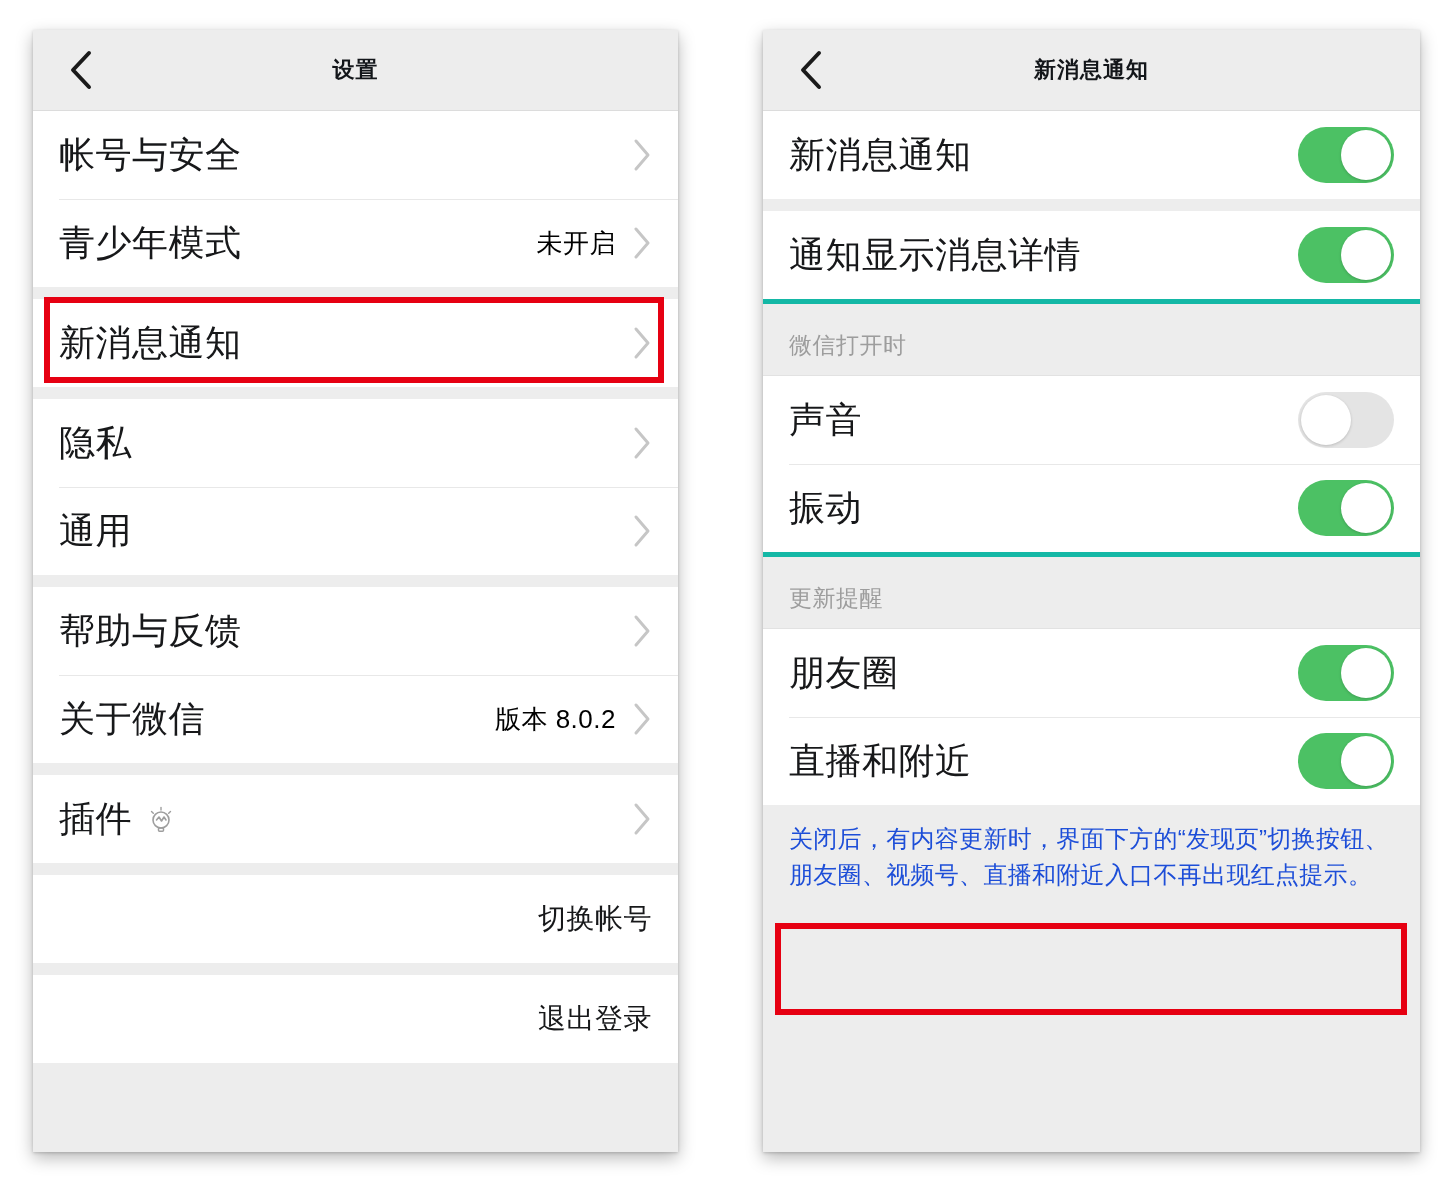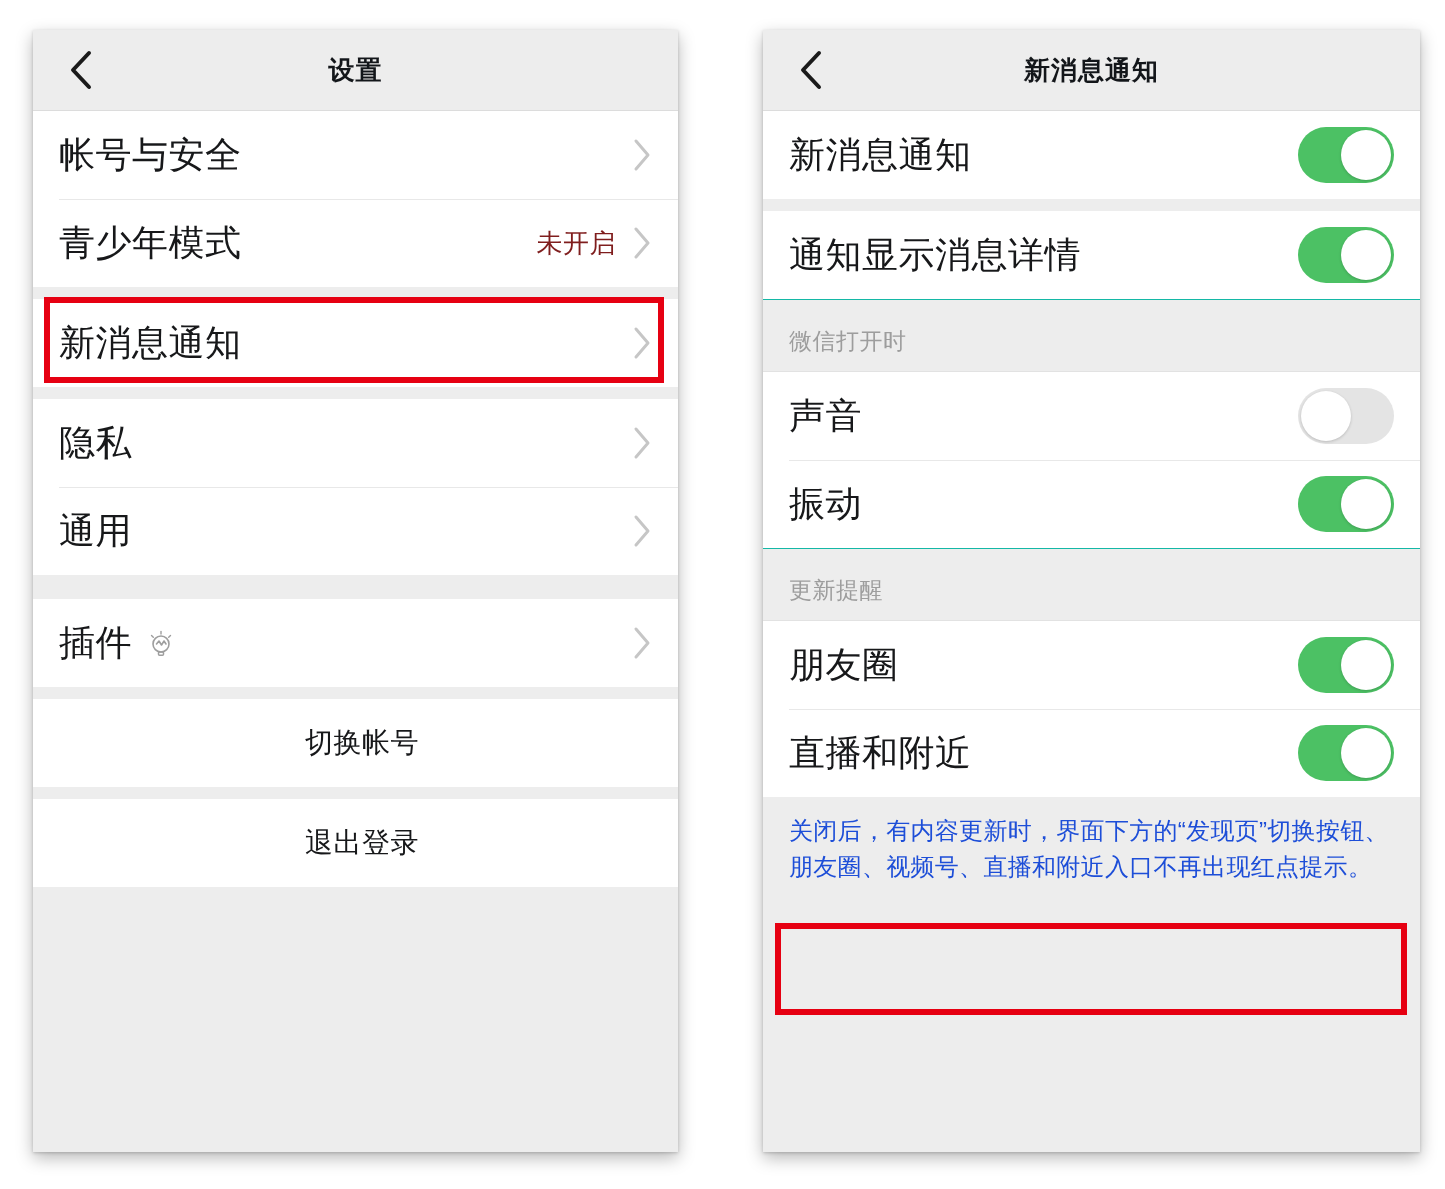"设置" .nav-title { font-size: 26px -> 22px }
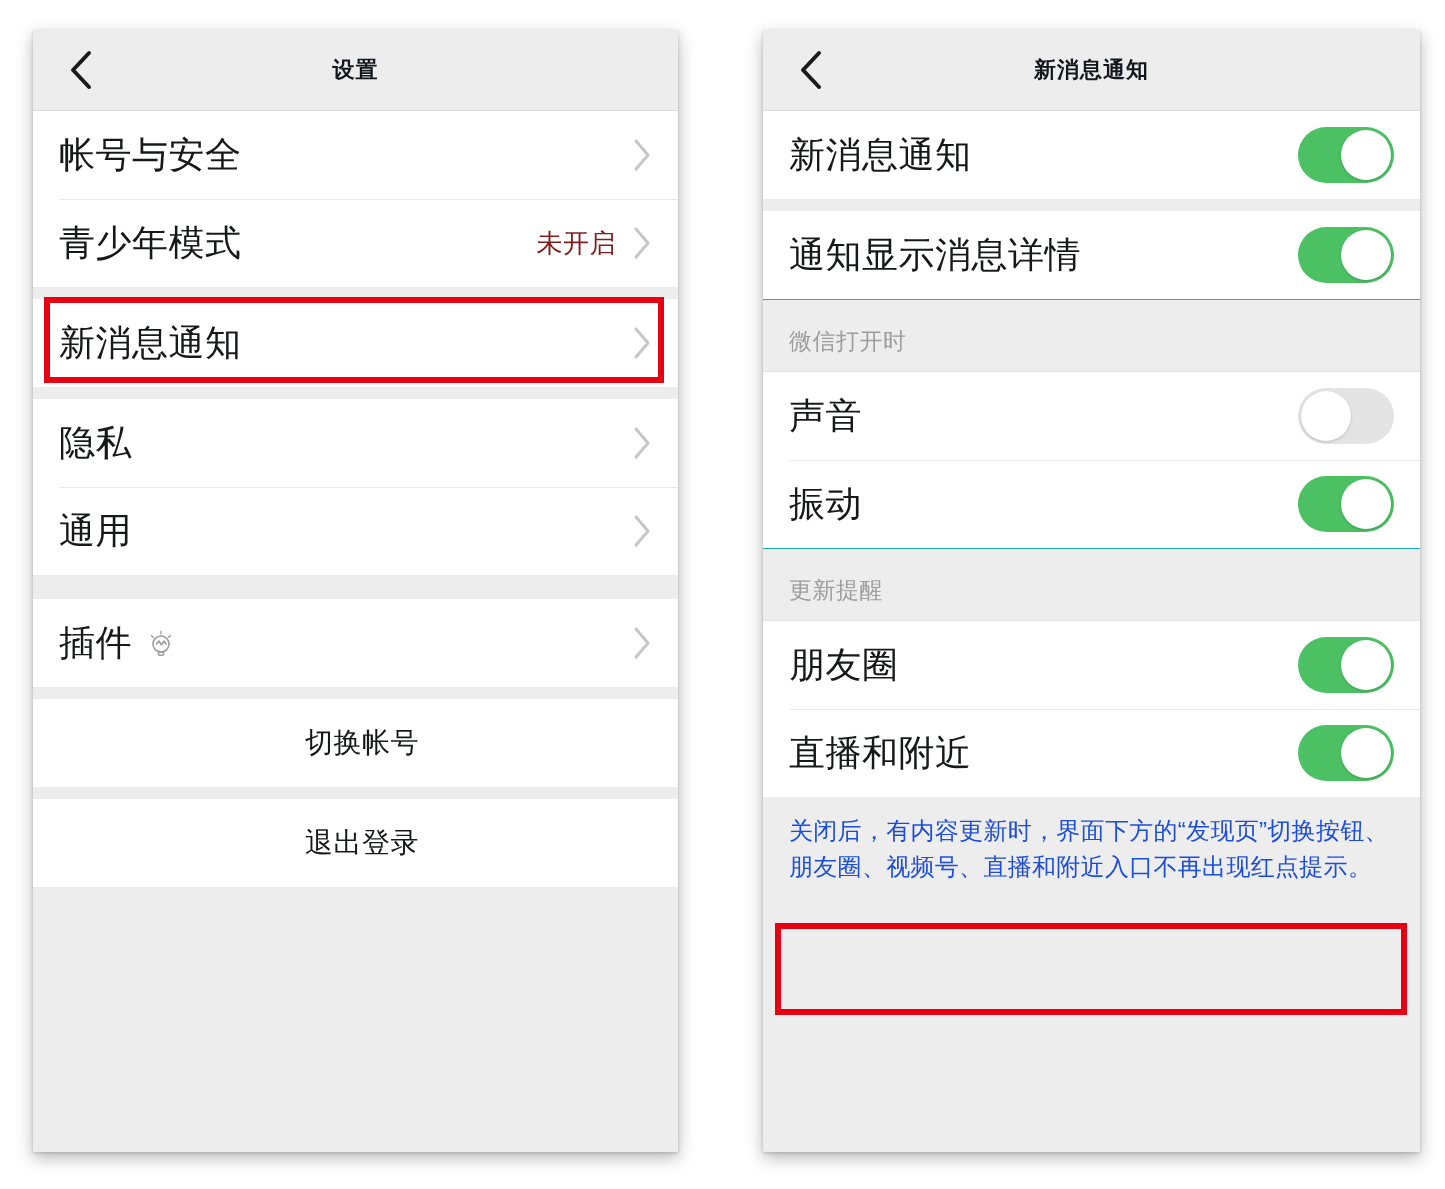"未开启" .row-value { color: #7f1d1d -> #000000 }
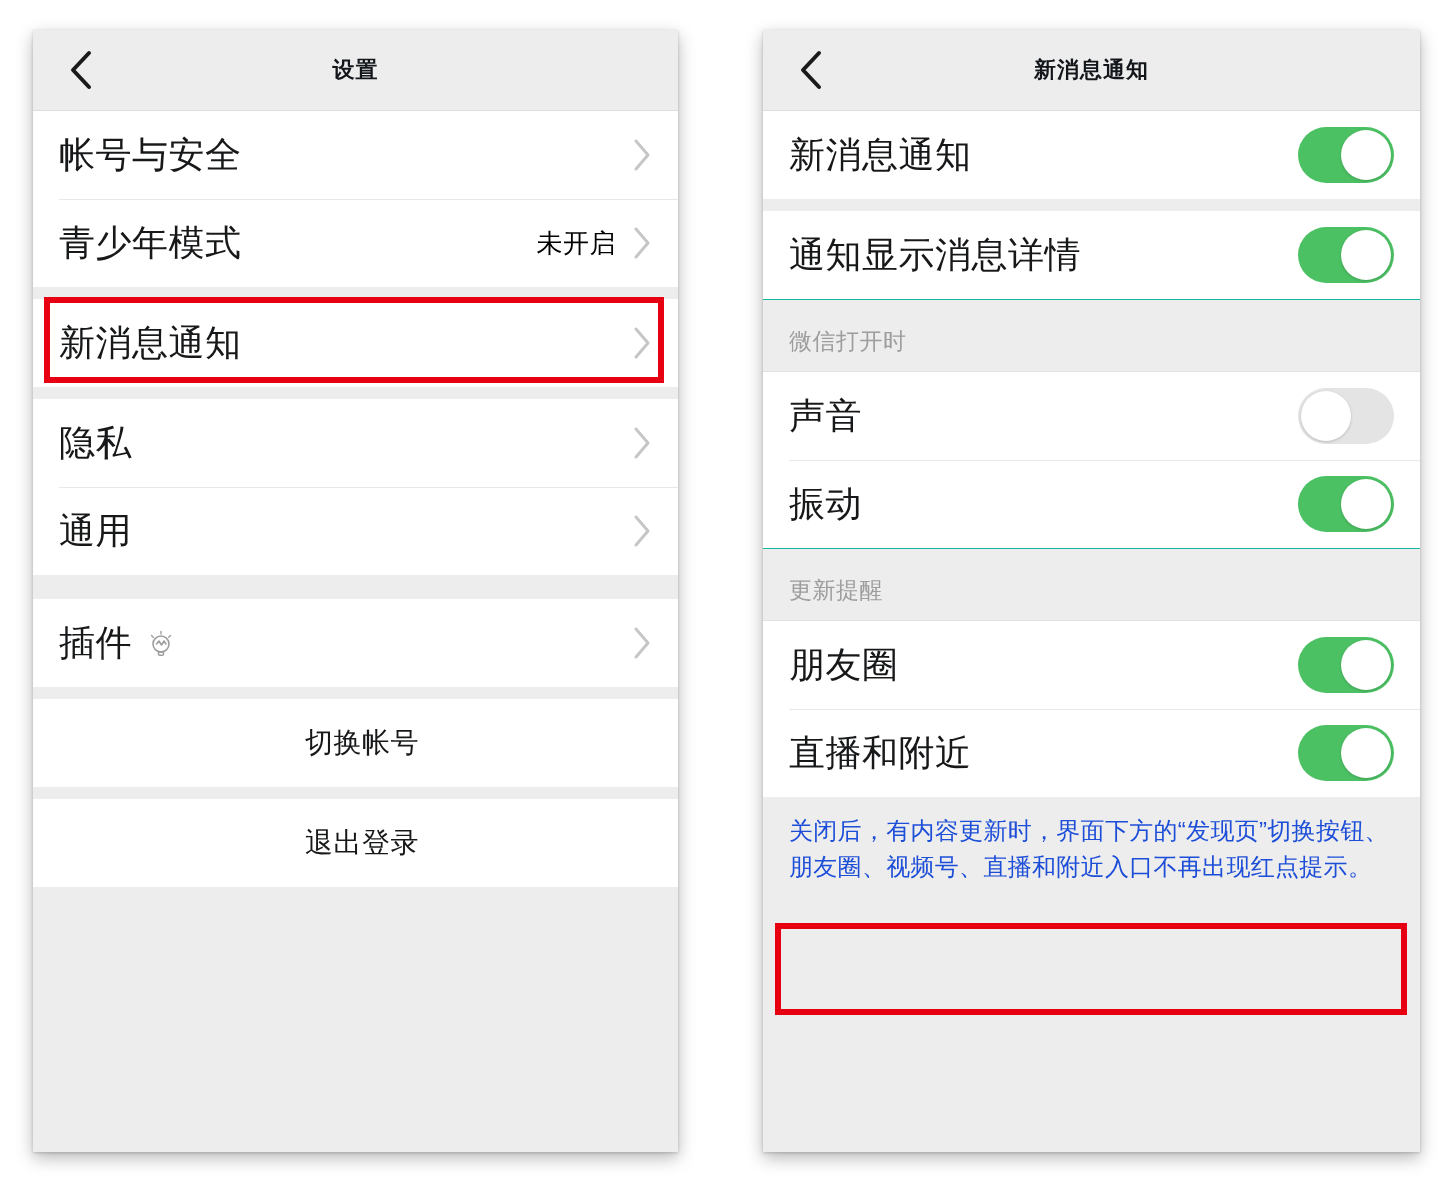"微信打开时" .section-head { border-top: 1px solid #14b8a6 -> 5px solid #14b8a6 }
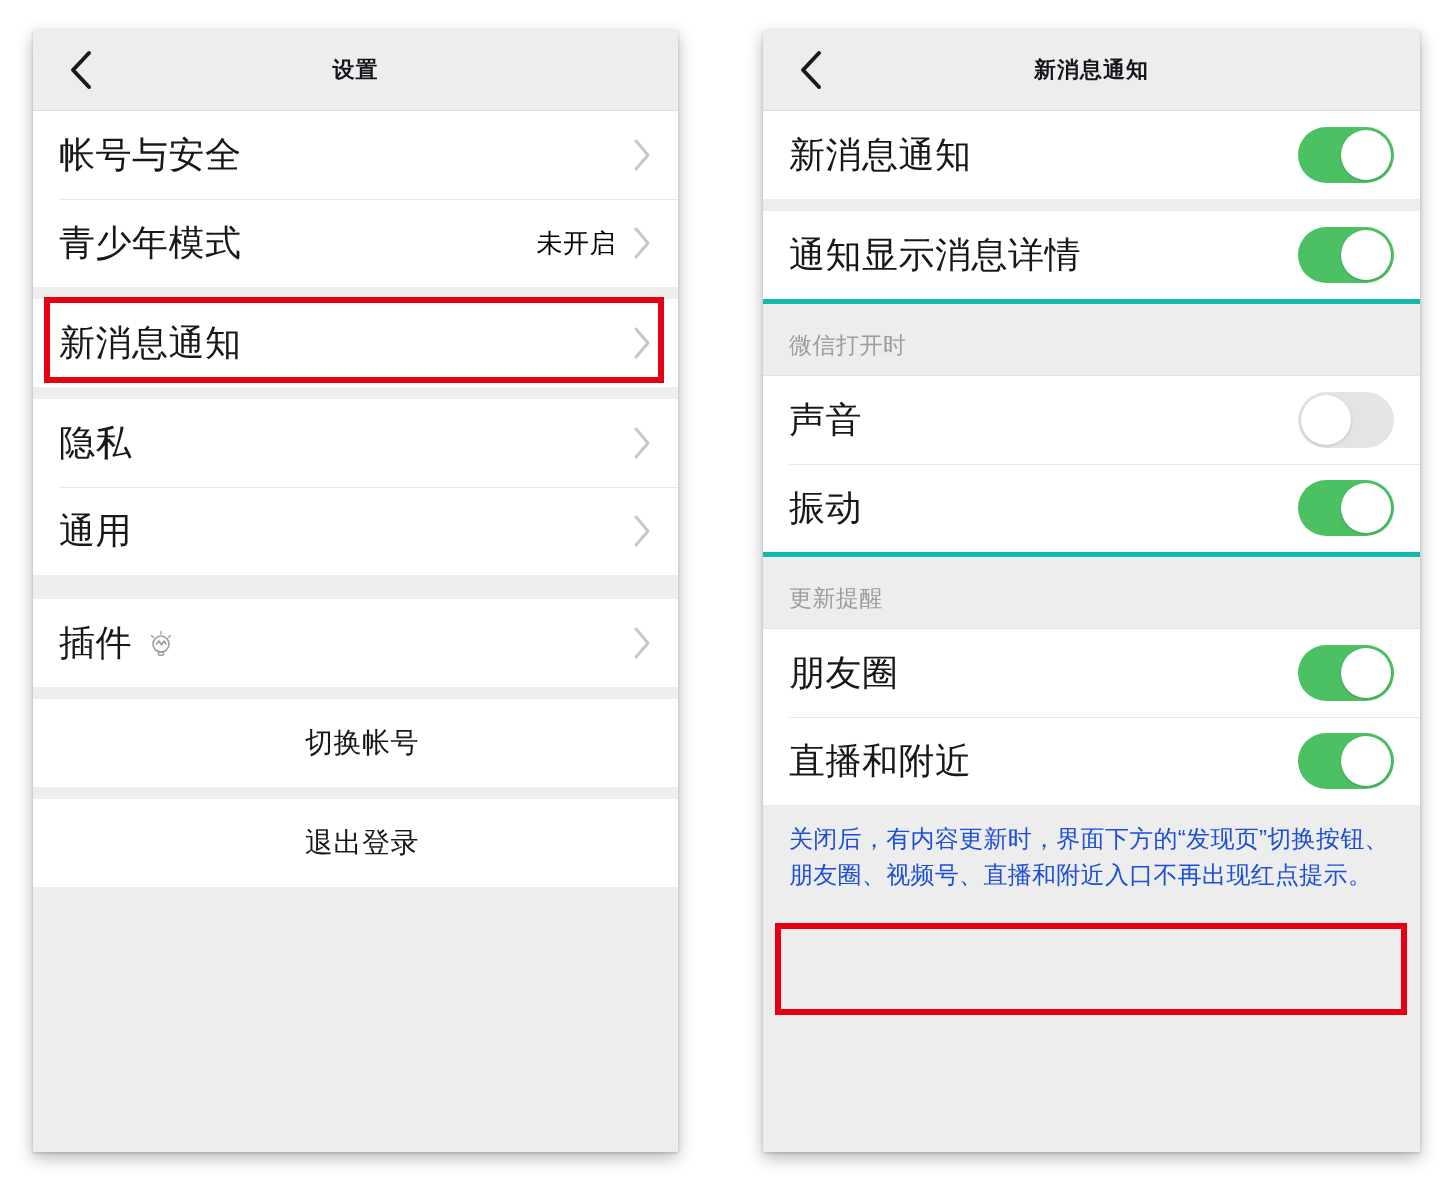"帮助与反馈" div.group { html: none -> <div> <div> <span>帮助与反馈</span> <span></span> <span> <svg> <polyline></polyline> </svg> </span> </div> <div> <span>关于微信</span> <span></span> <span>版本 8.0.2</span> <span> <svg> <polyline></polyline> </svg> </span> </div> </div> }
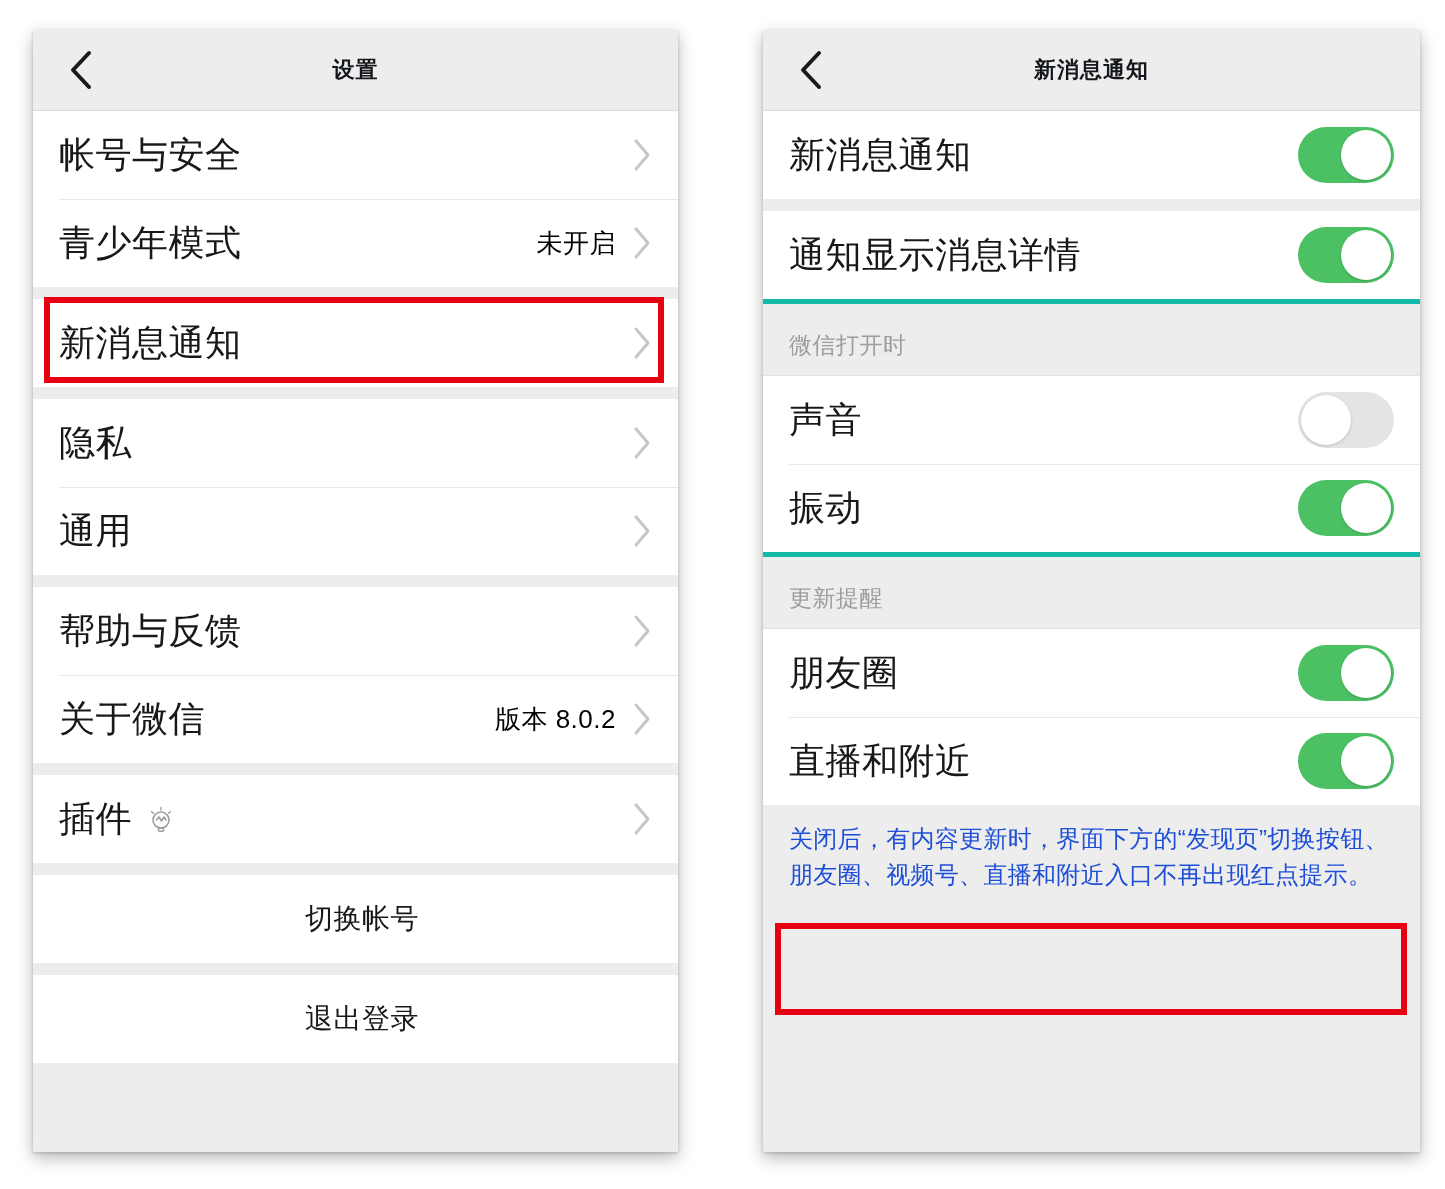"切换帐号" .row-center { justify-content: center -> flex-end }
